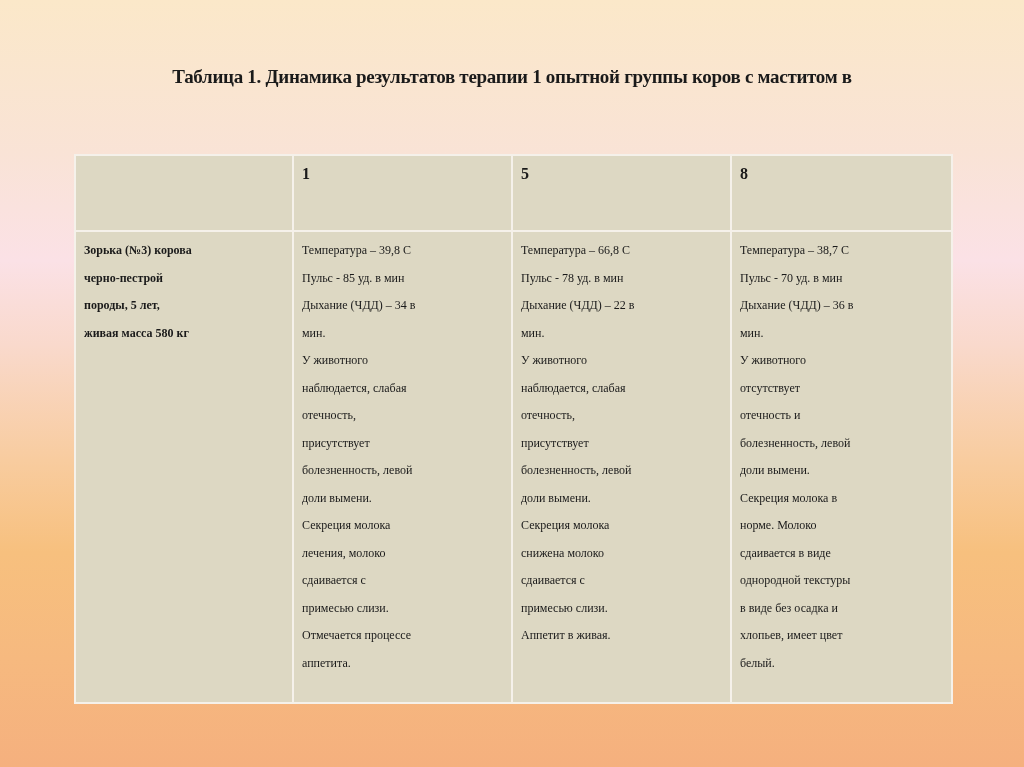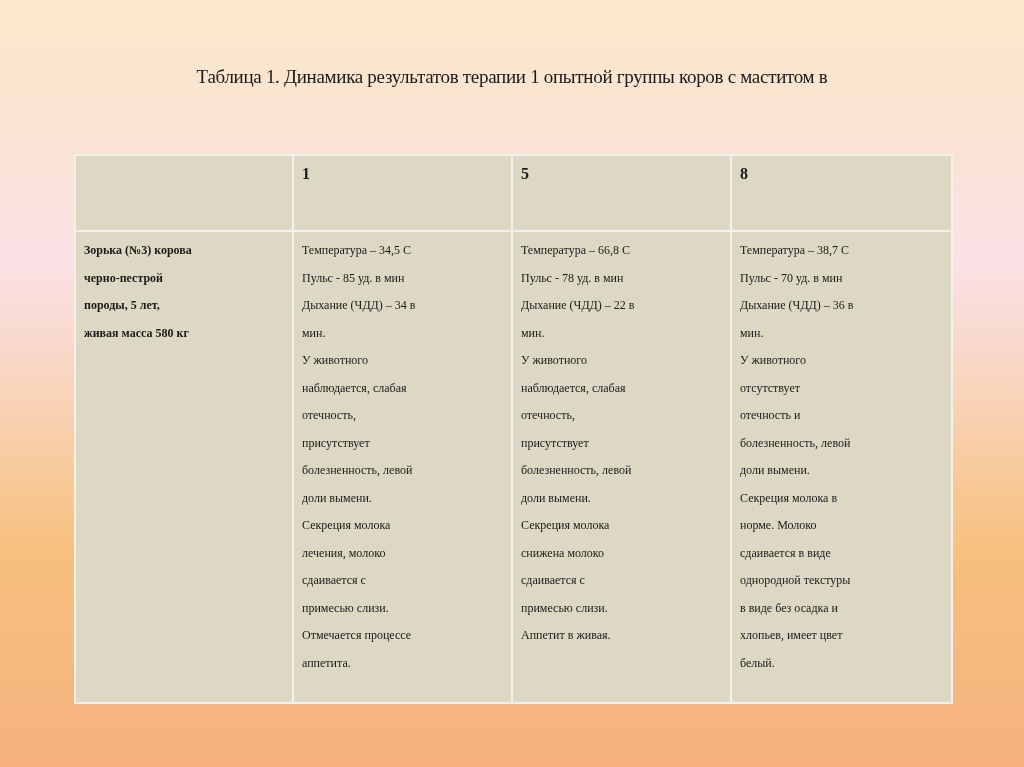"Таблица 1. Динамика результатов терапии" .title { font-weight: normal -> bold }
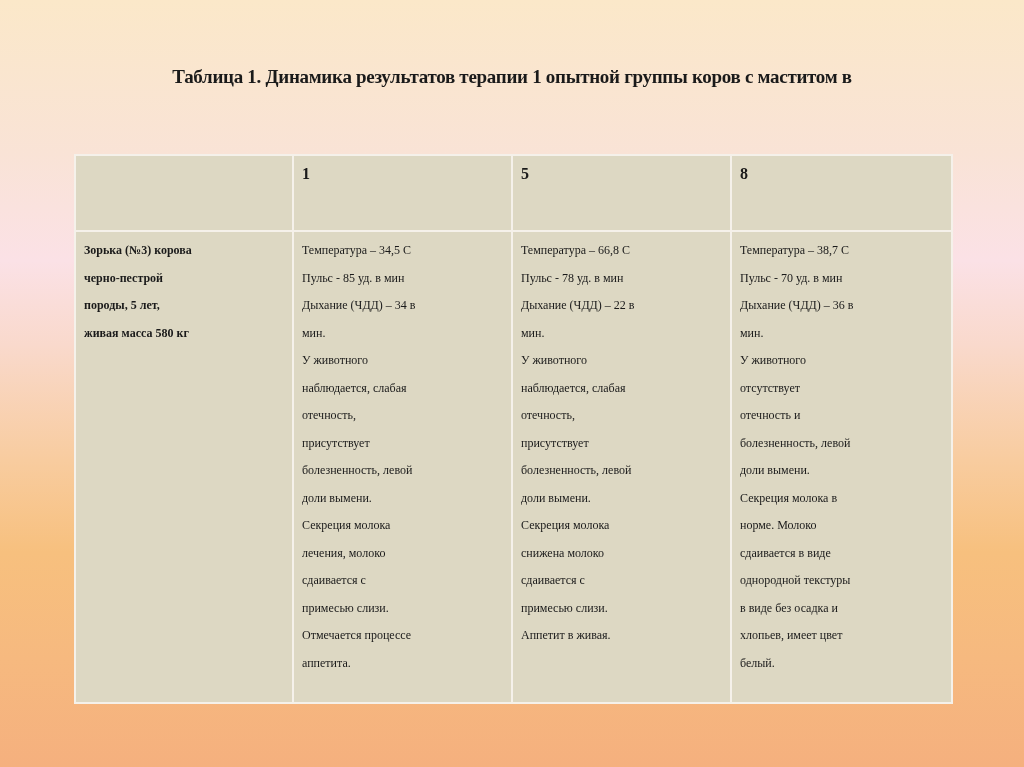"Температура – 34,5 С" span.line { text: 34,5 -> 39,8 }
